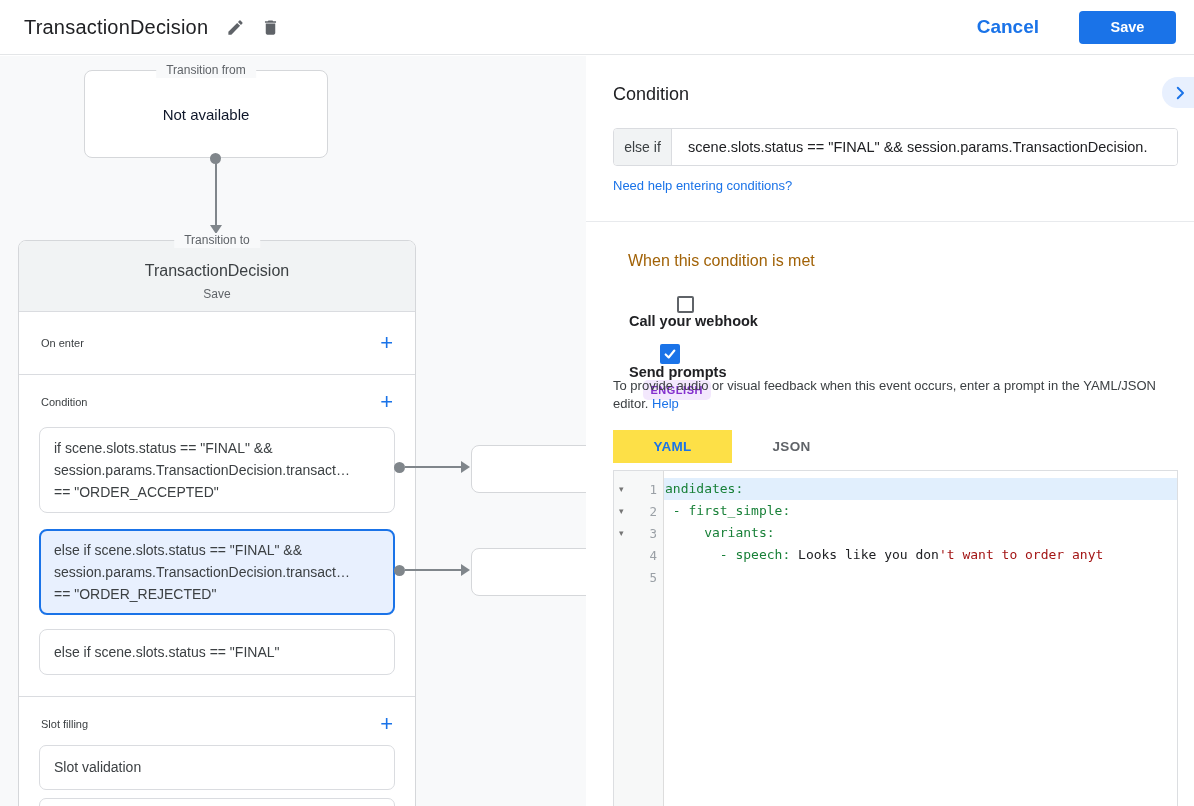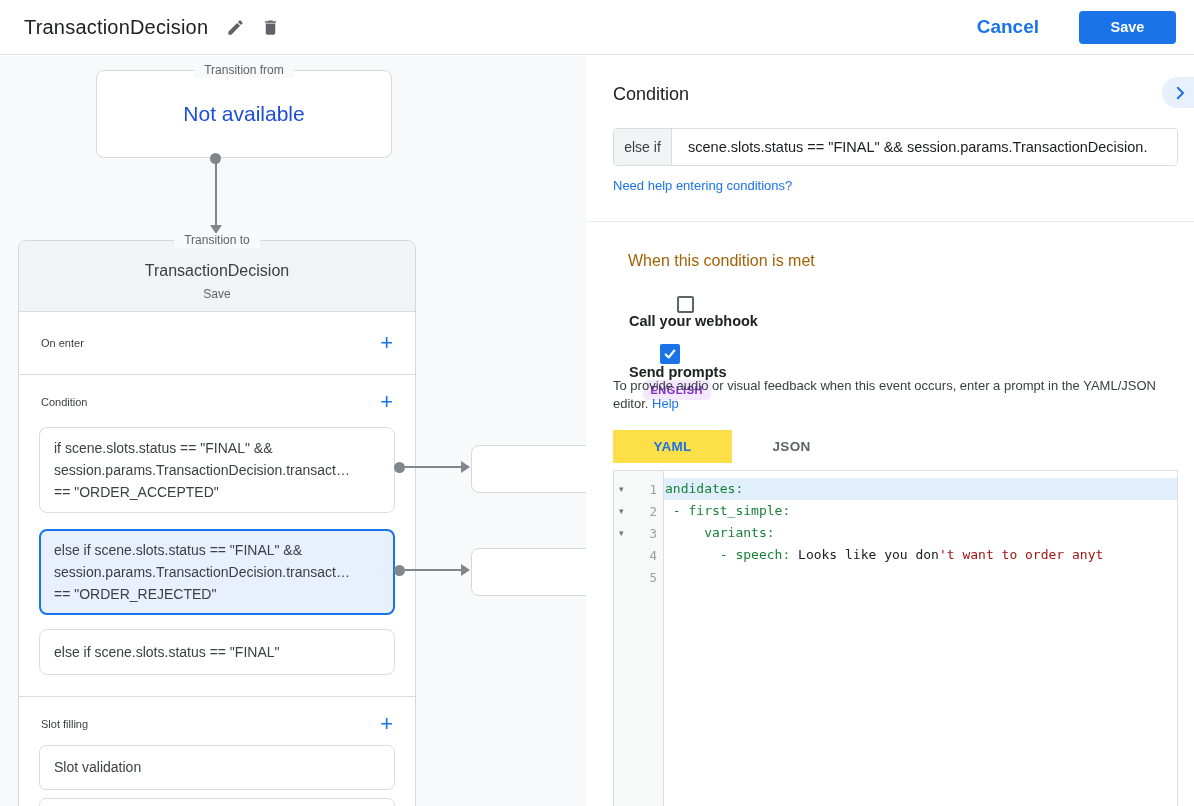"Transition from" .tfbox { left: 96px -> 84px; width: 296px -> 244px }
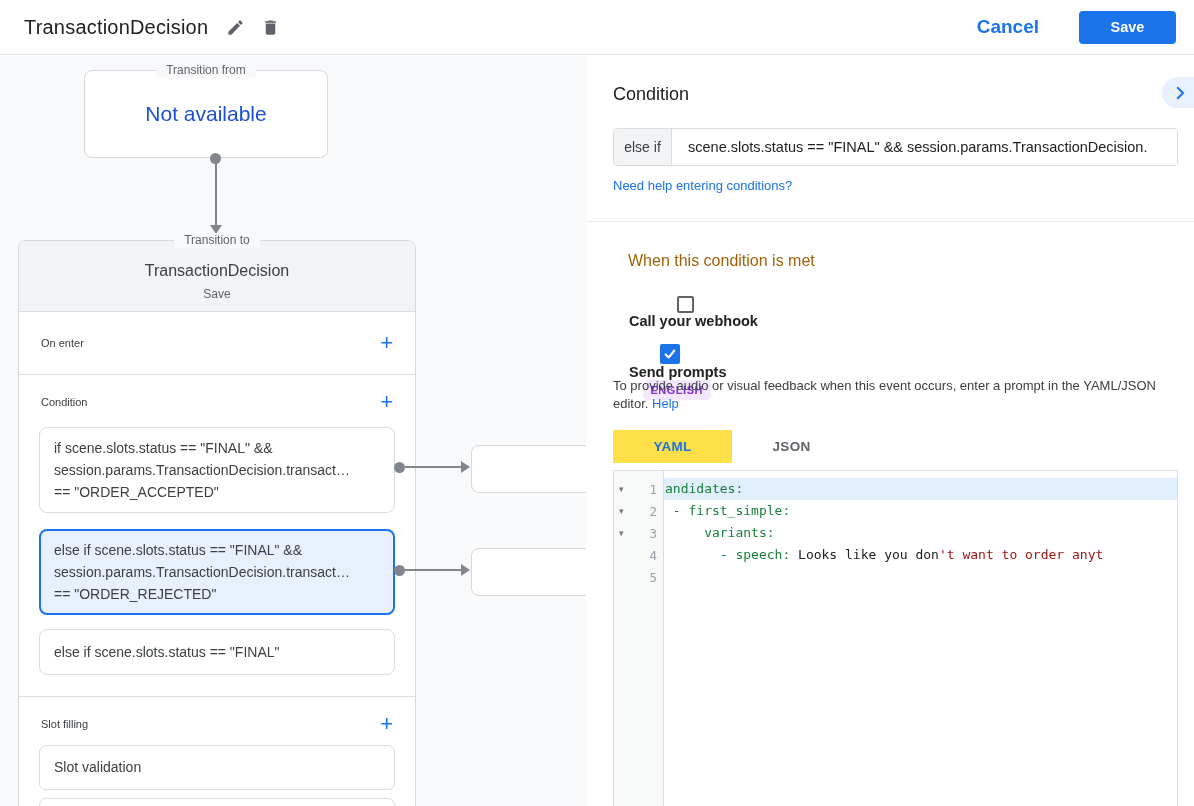"Not available" .tfcontent { color: #1d4ed8 -> #0f172a; font-size: 21px -> 15px }
